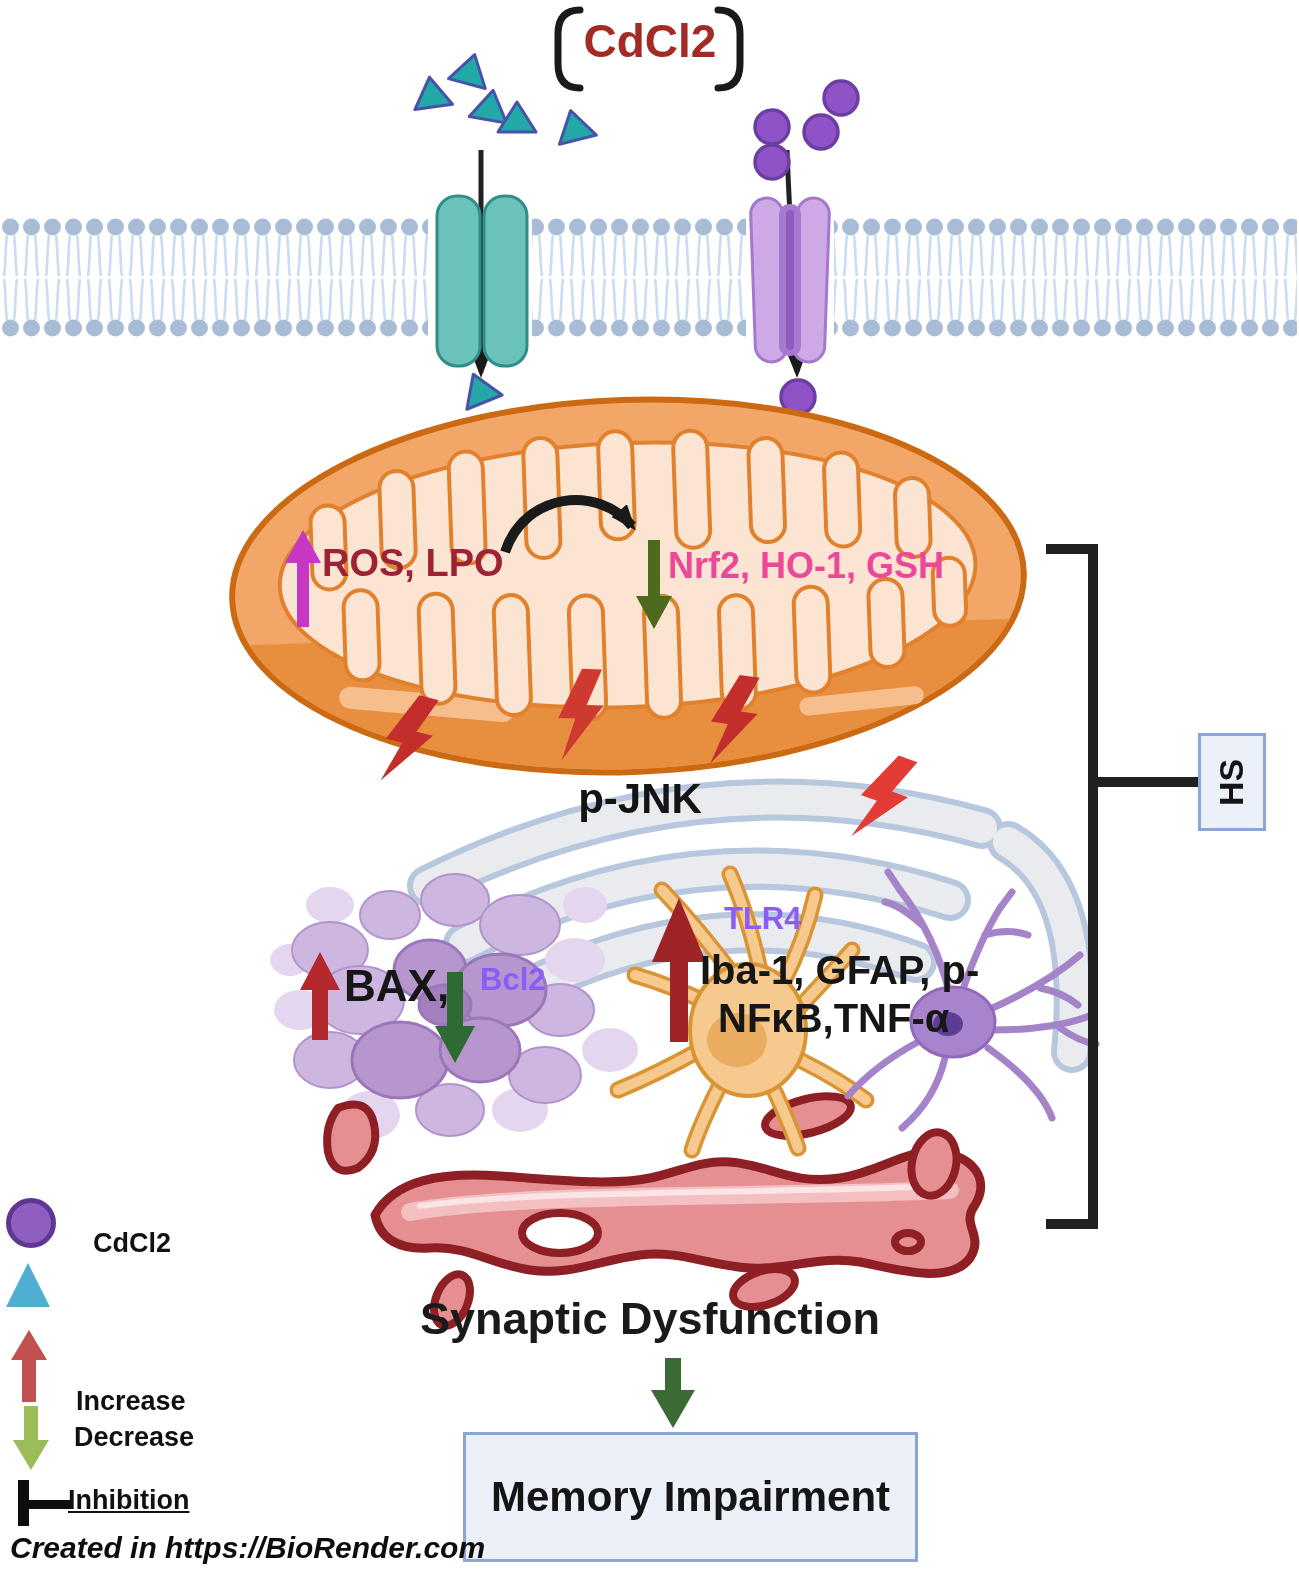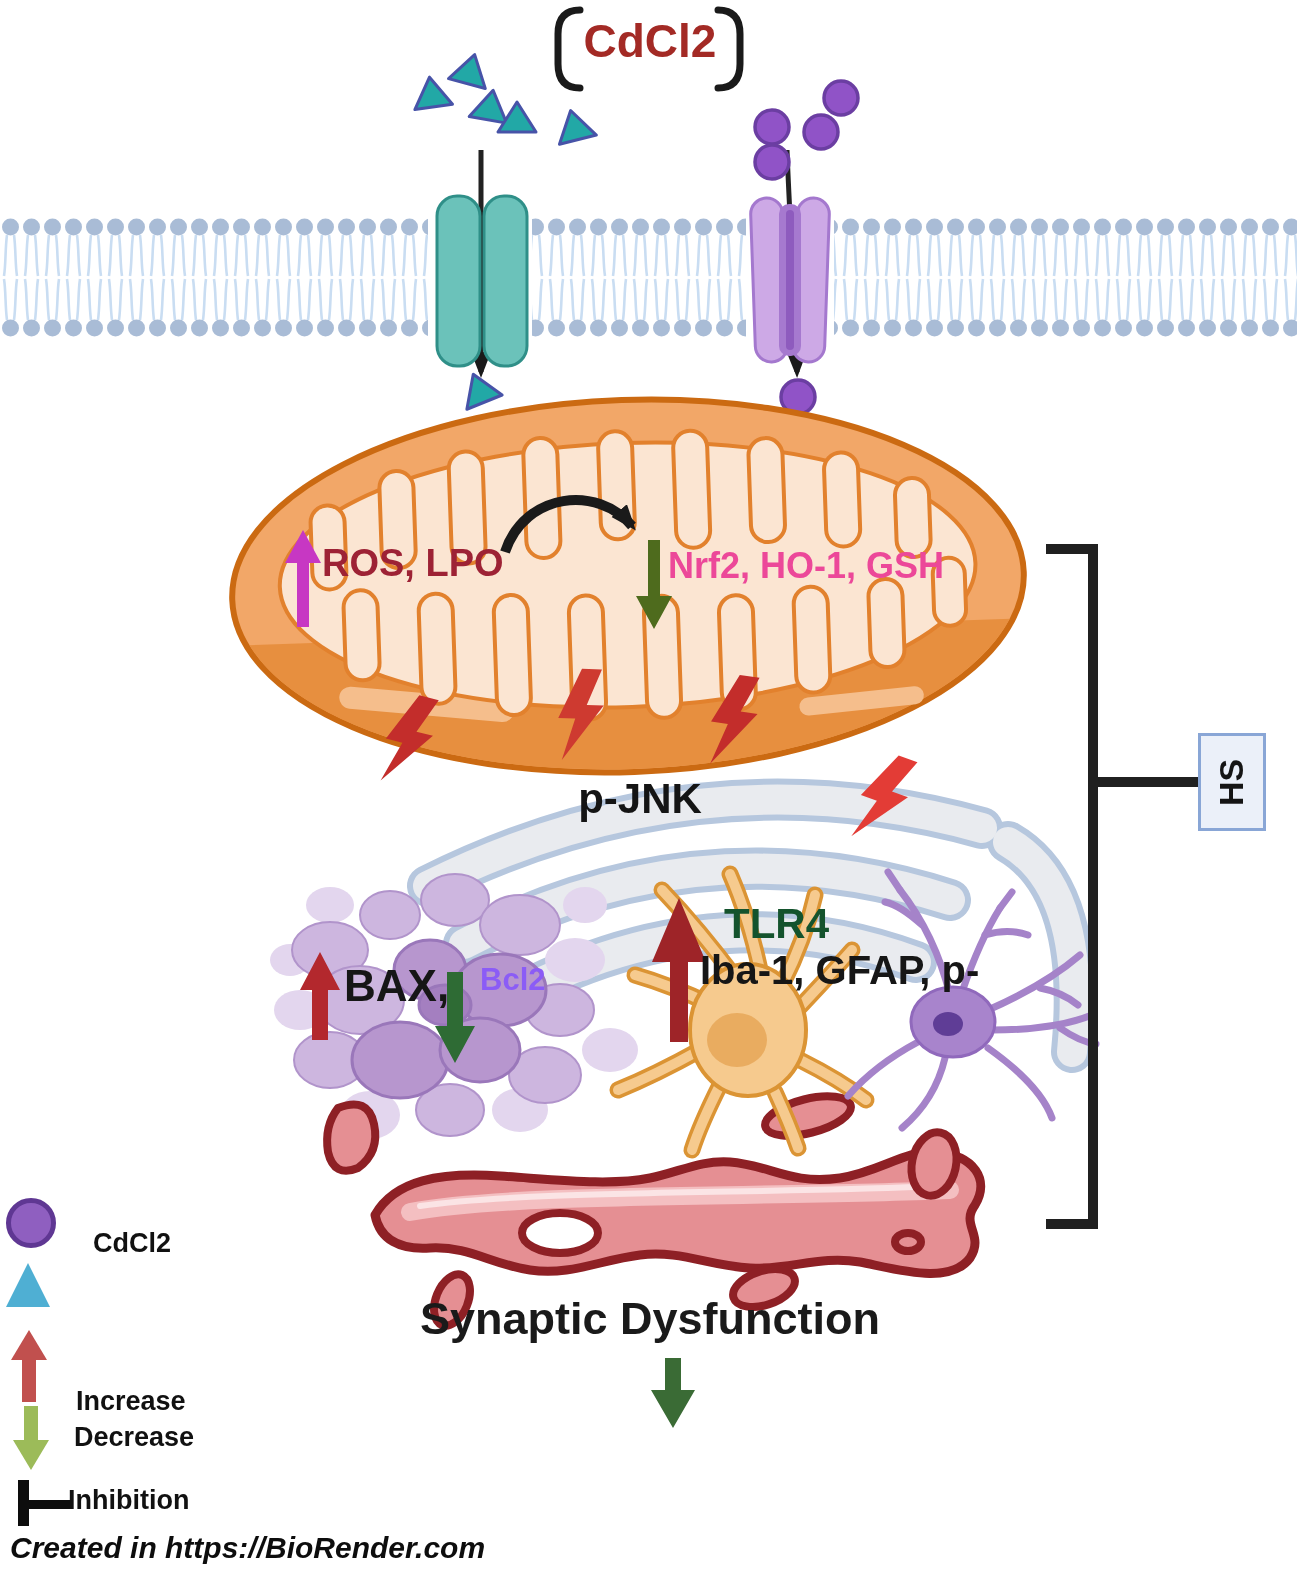"TLR4" .tlr4 { color: #14532d -> #8b5cf6; font-size: 42px -> 31px }
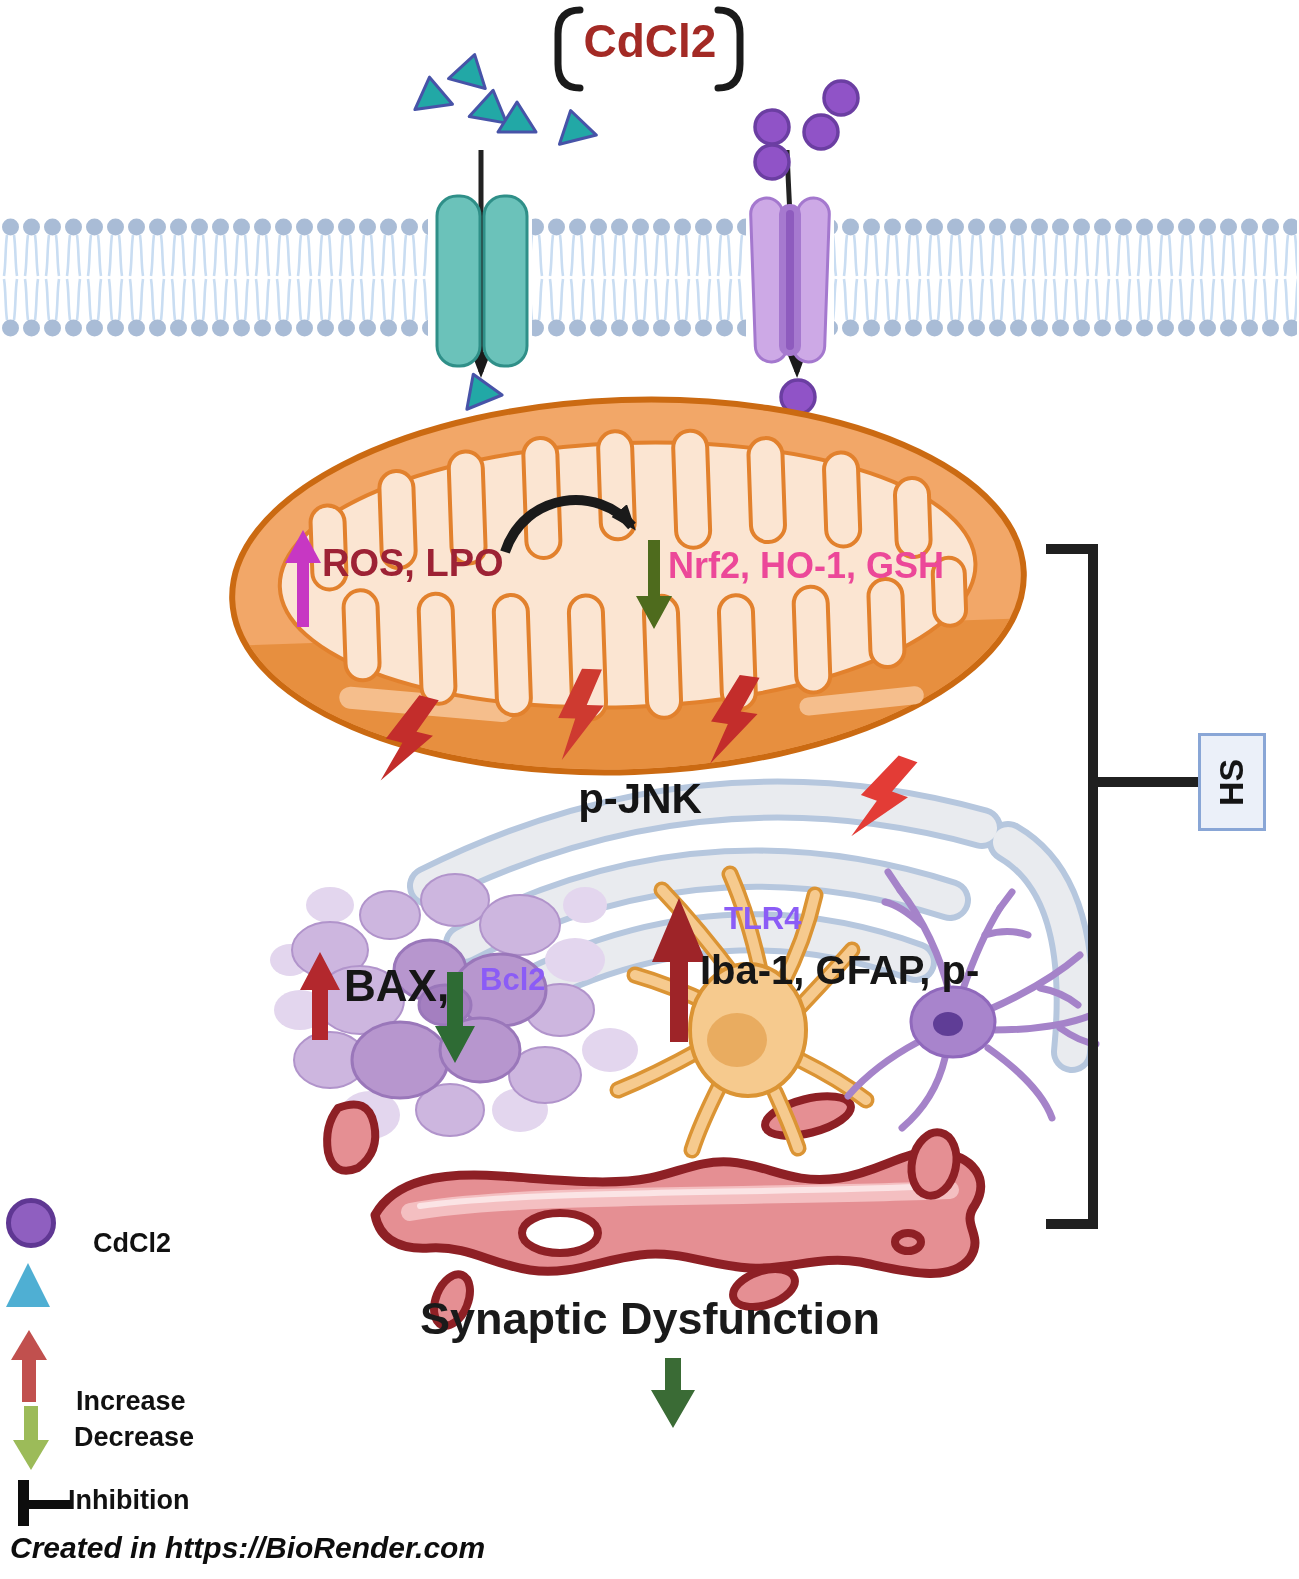"NFκB,TNF-α" div.t { html: none -> <div>NFκB,TNF-α</div> }
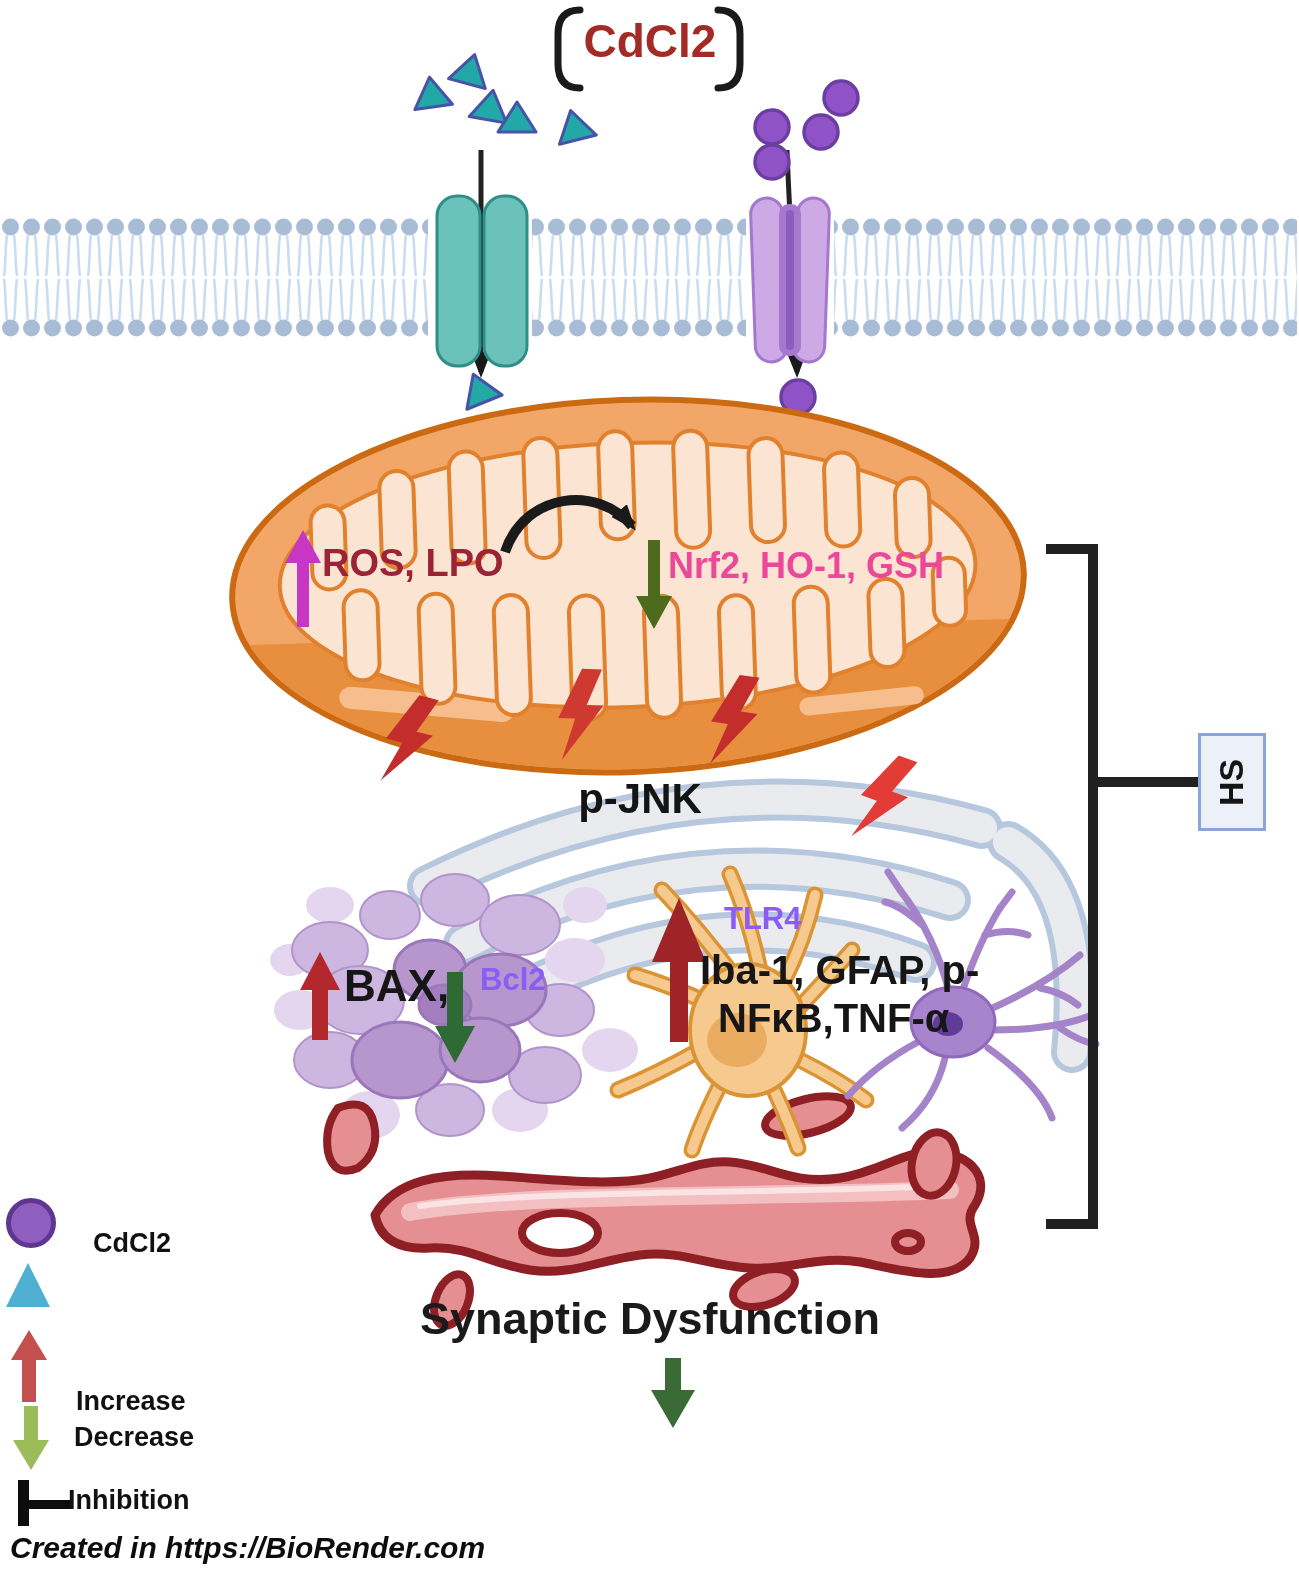"Inhibition" .leg-inh { text-decoration: none -> underline }
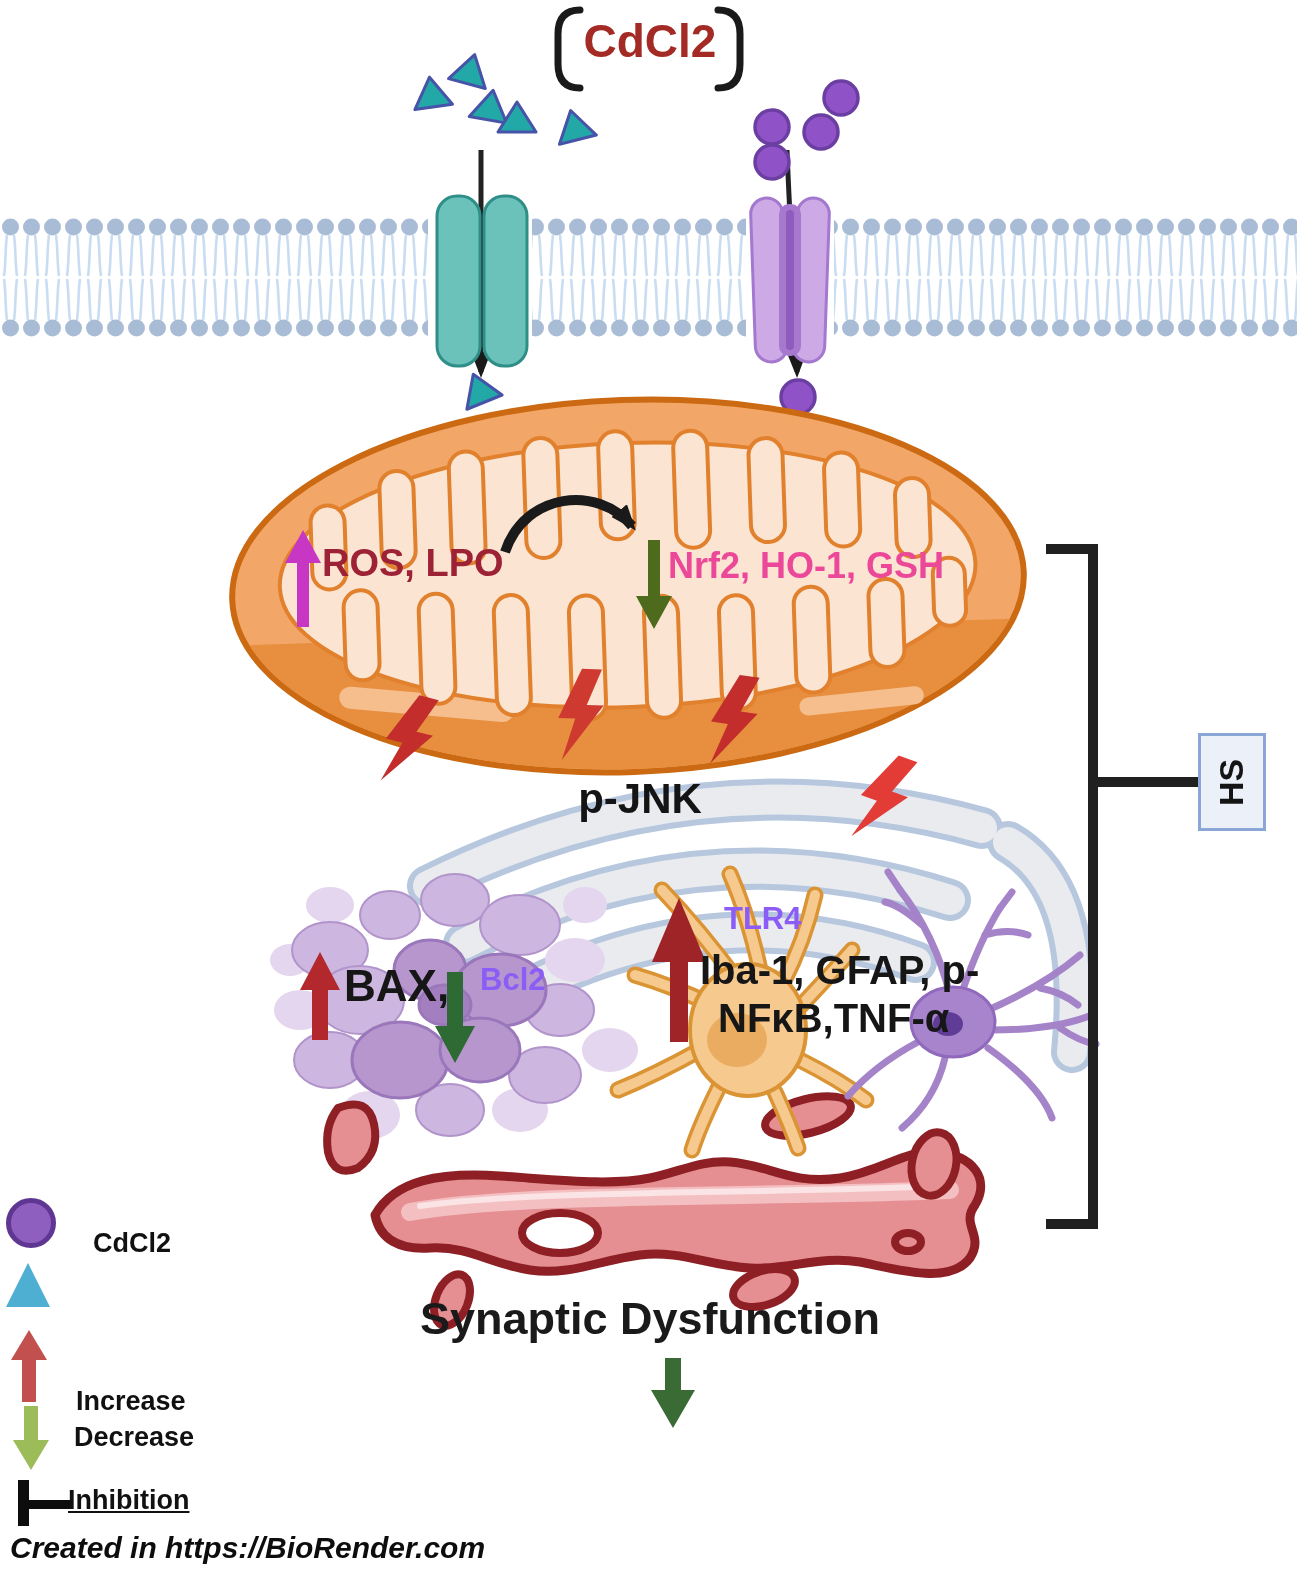"Memory Impairment" div.membox { html: none -> <div> <span>Memory Impairment</span> </div> }
